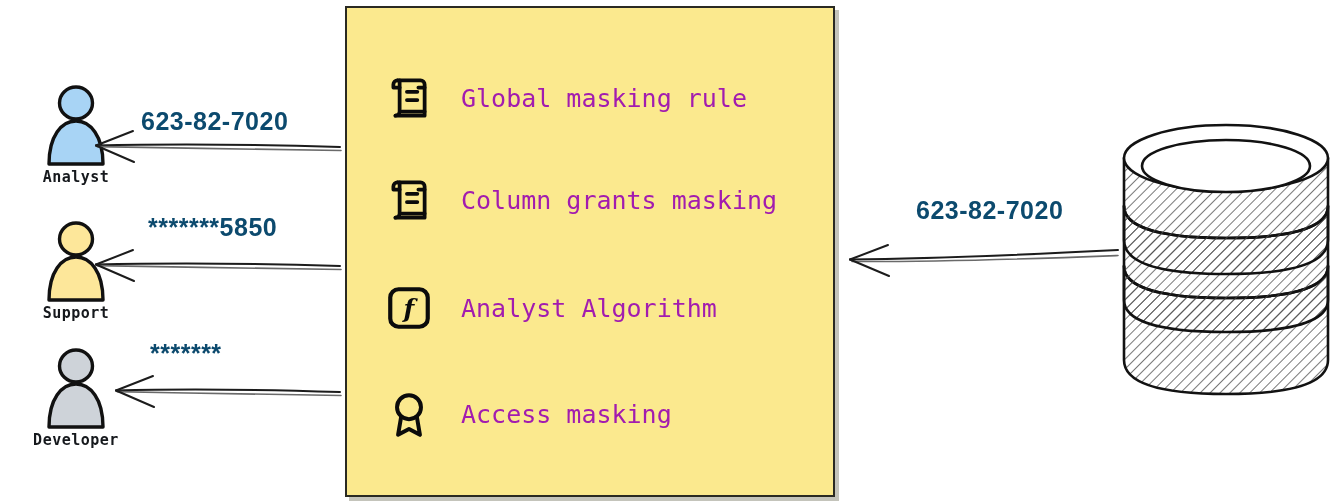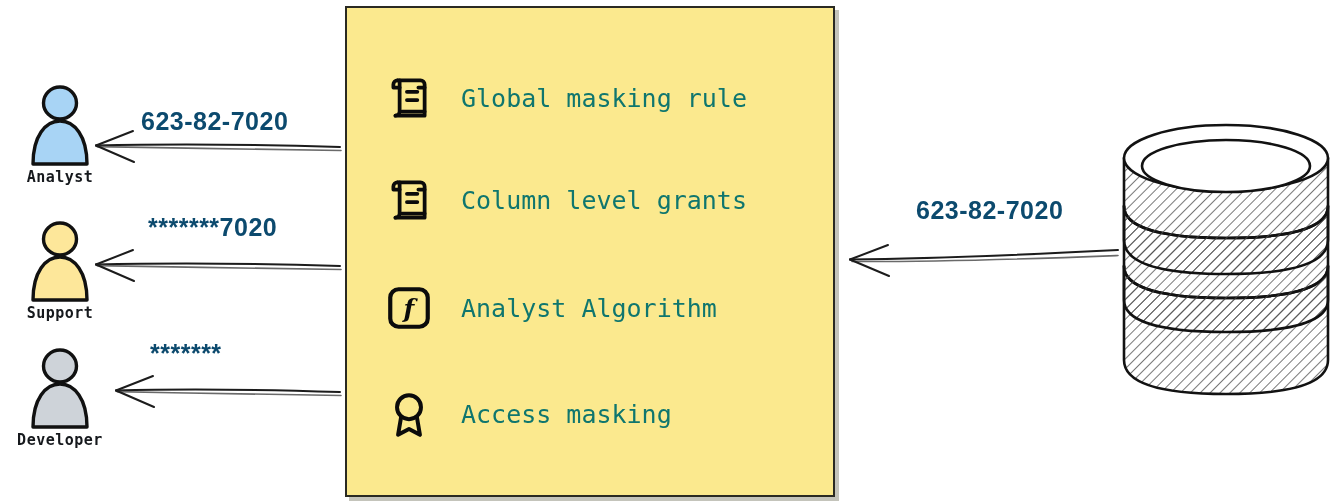"Global masking rule" .policy-text { color: #0f766e -> #a21caf }
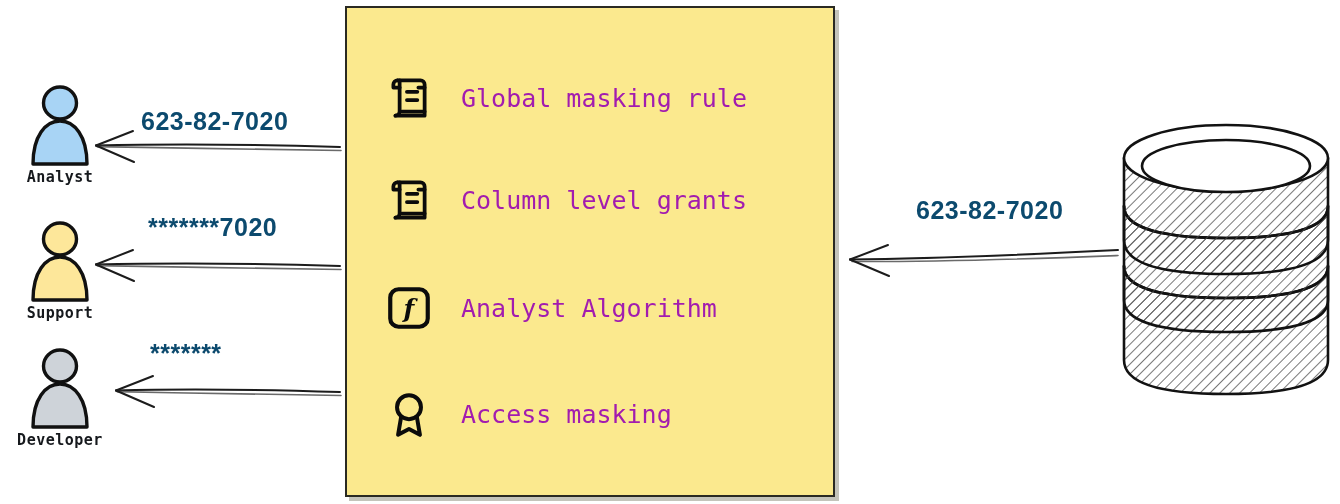"Analyst" .actor { padding-left: none -> 16px }
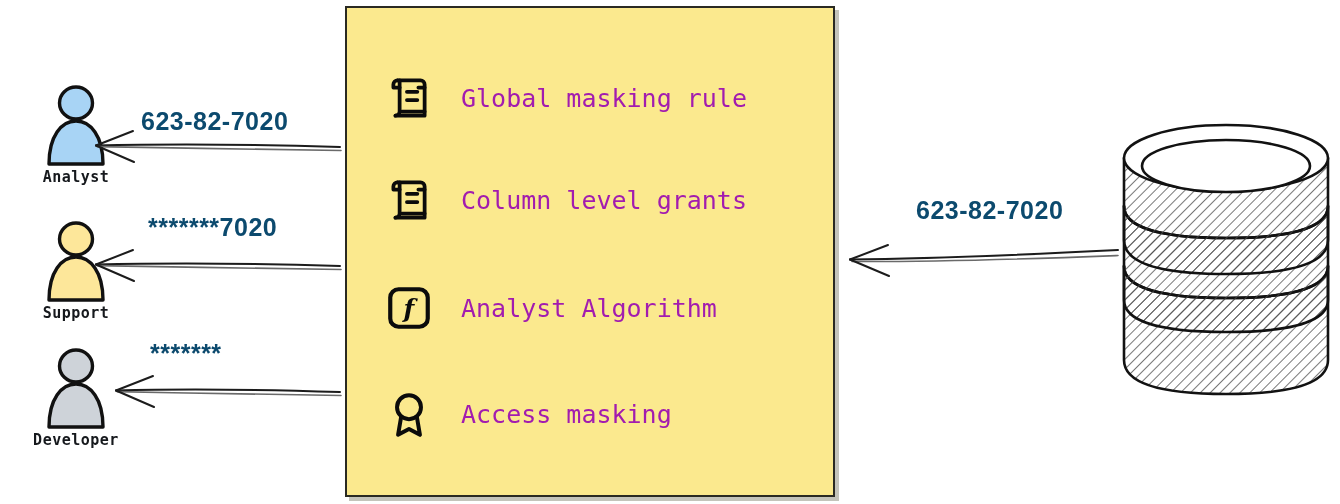"Column level grants" span.policy-text { text: level grants -> grants masking }
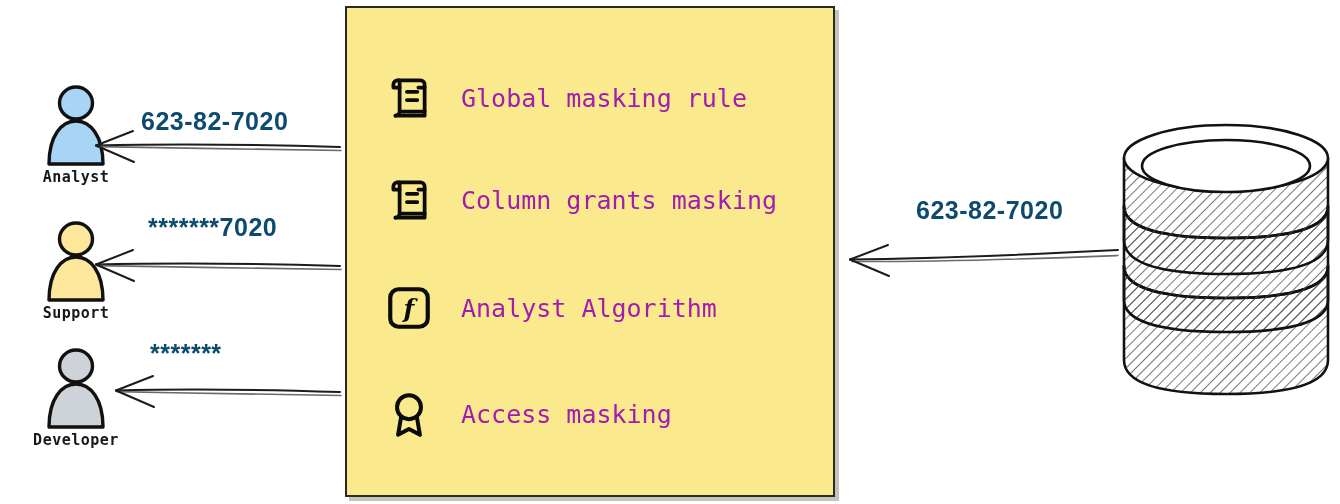"*******7020" div.flow-label { text: 7020 -> 5850 }
